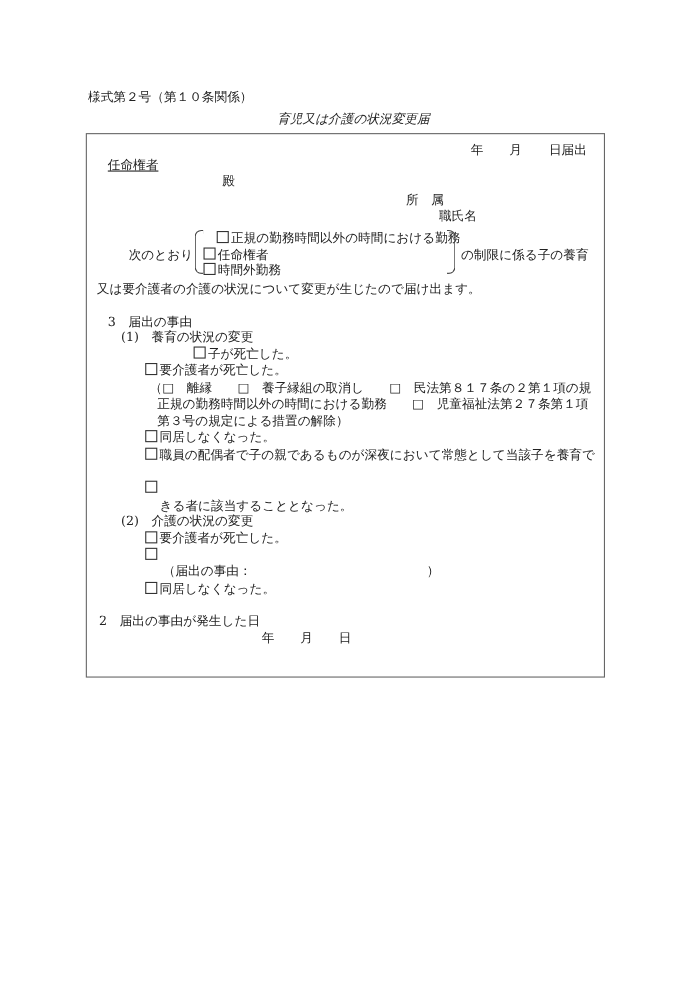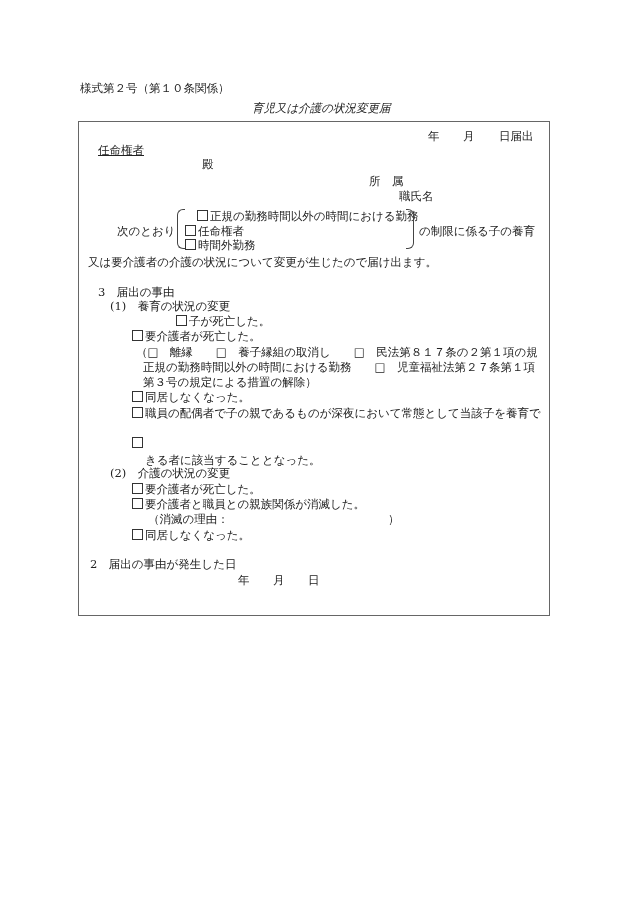"要介護者と職員との親族関係が消滅した。" span { html: <span>要介護者と職員との親族関係が消滅した。</span> -> none }
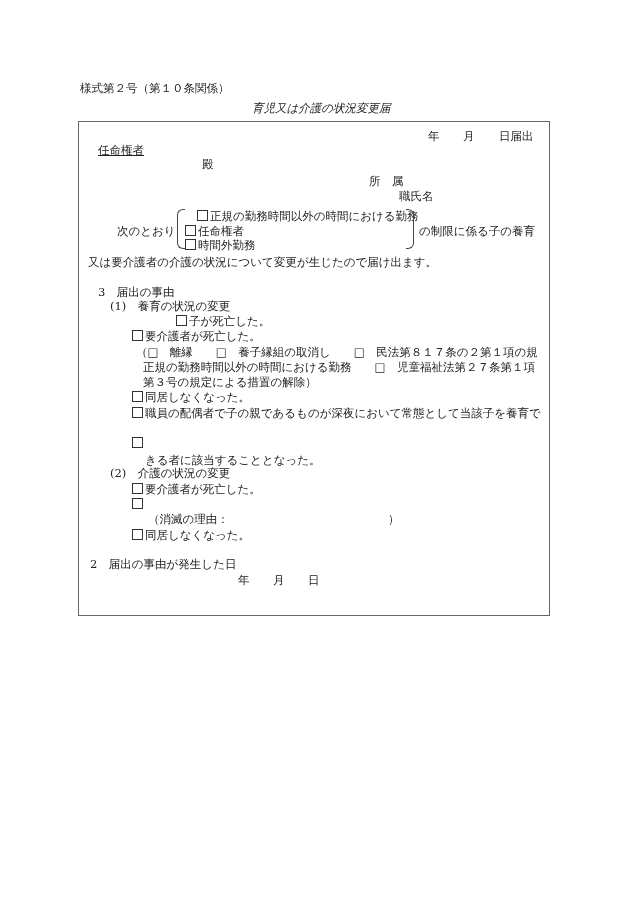"（消滅の理由：" div.abs { text: 消滅の理 -> 届出の事 }
